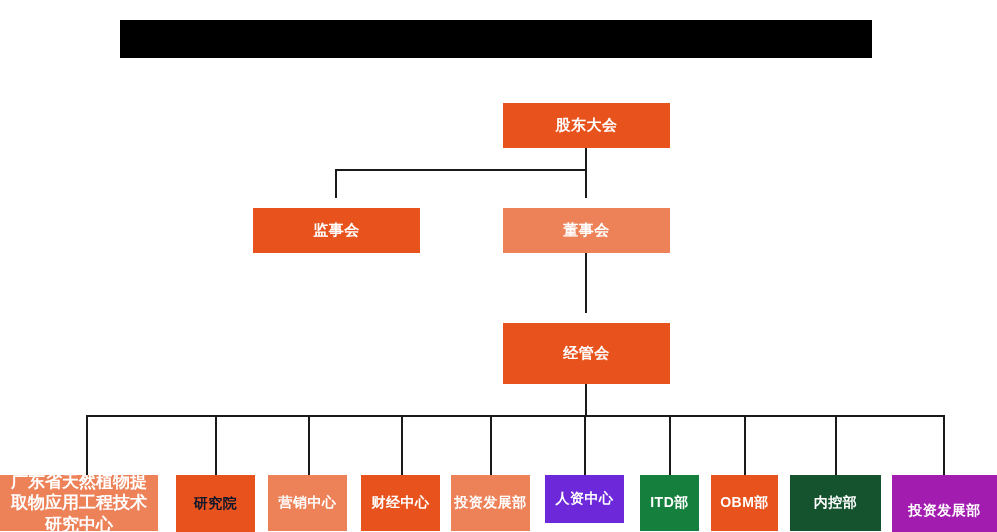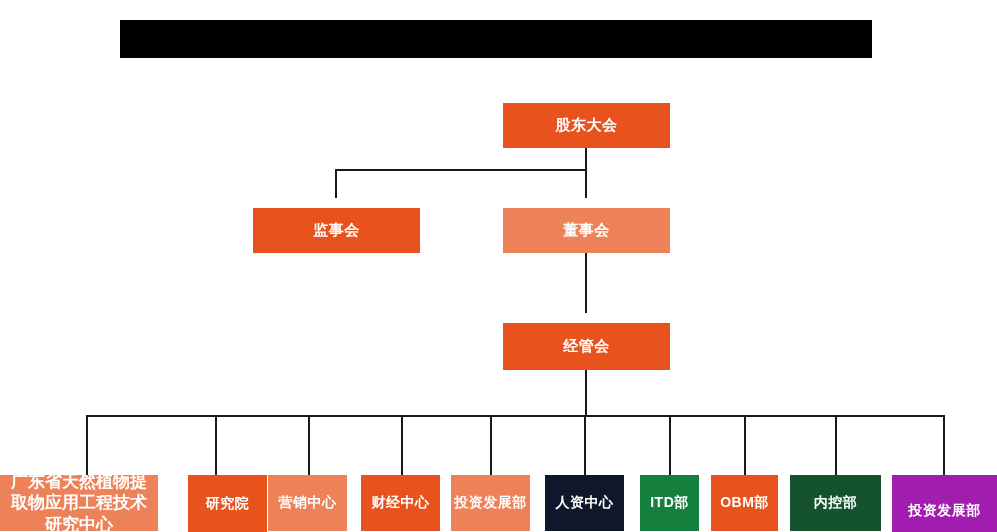"经管会" div.node { height: 47px -> 61px }
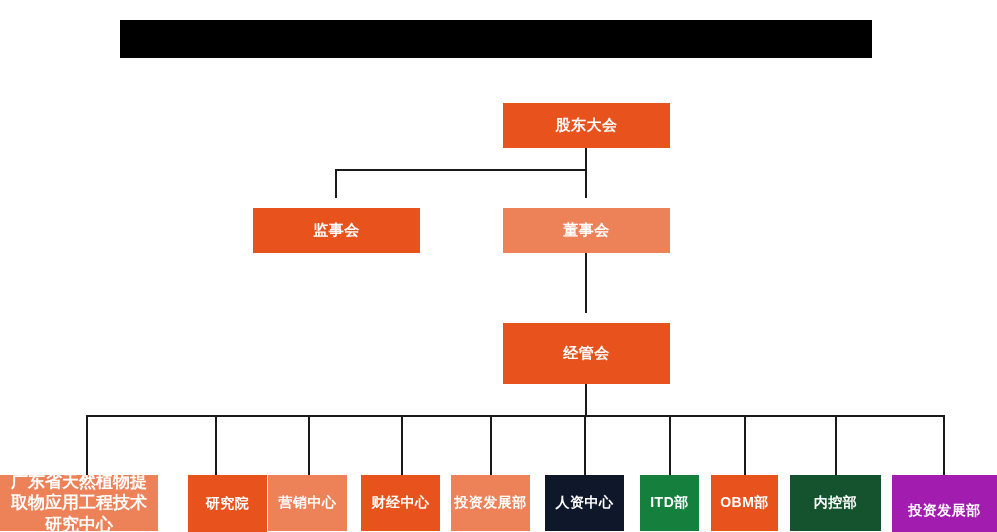"研究院" div.node { color: #ffffff -> #0f172a; left: 188px -> 176px }
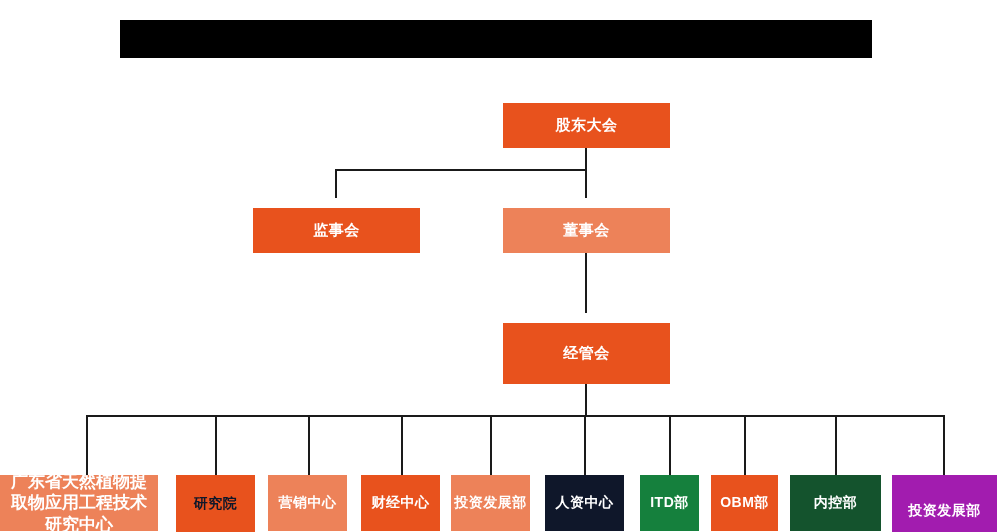"人资中心" div.node { background: #0f172a -> #6d28d9; height: 56px -> 48px }
